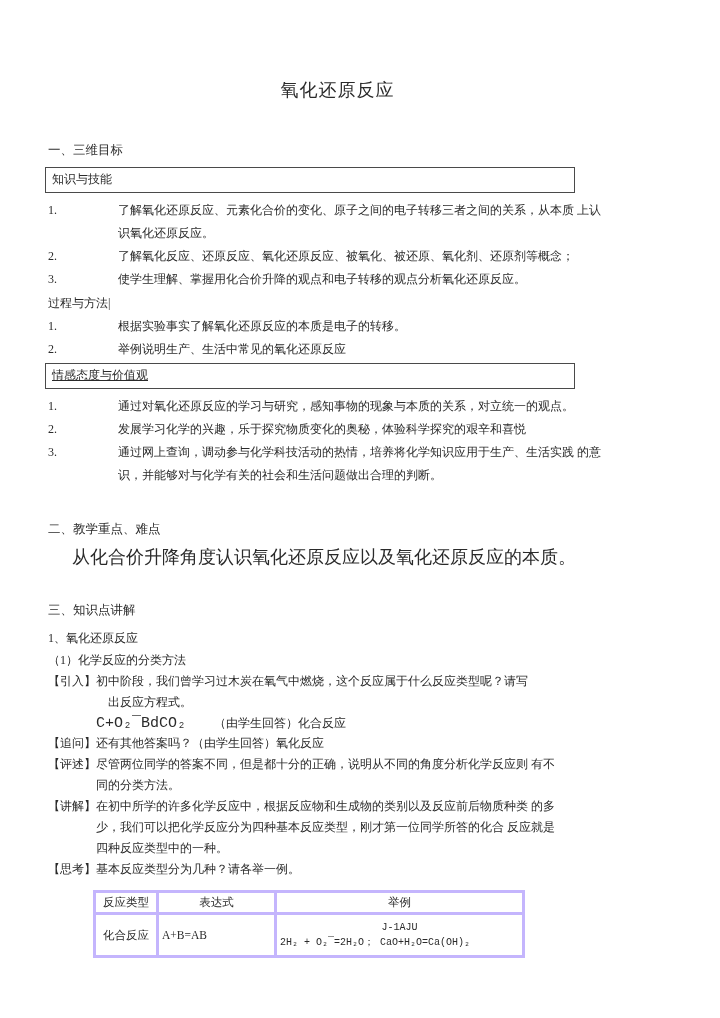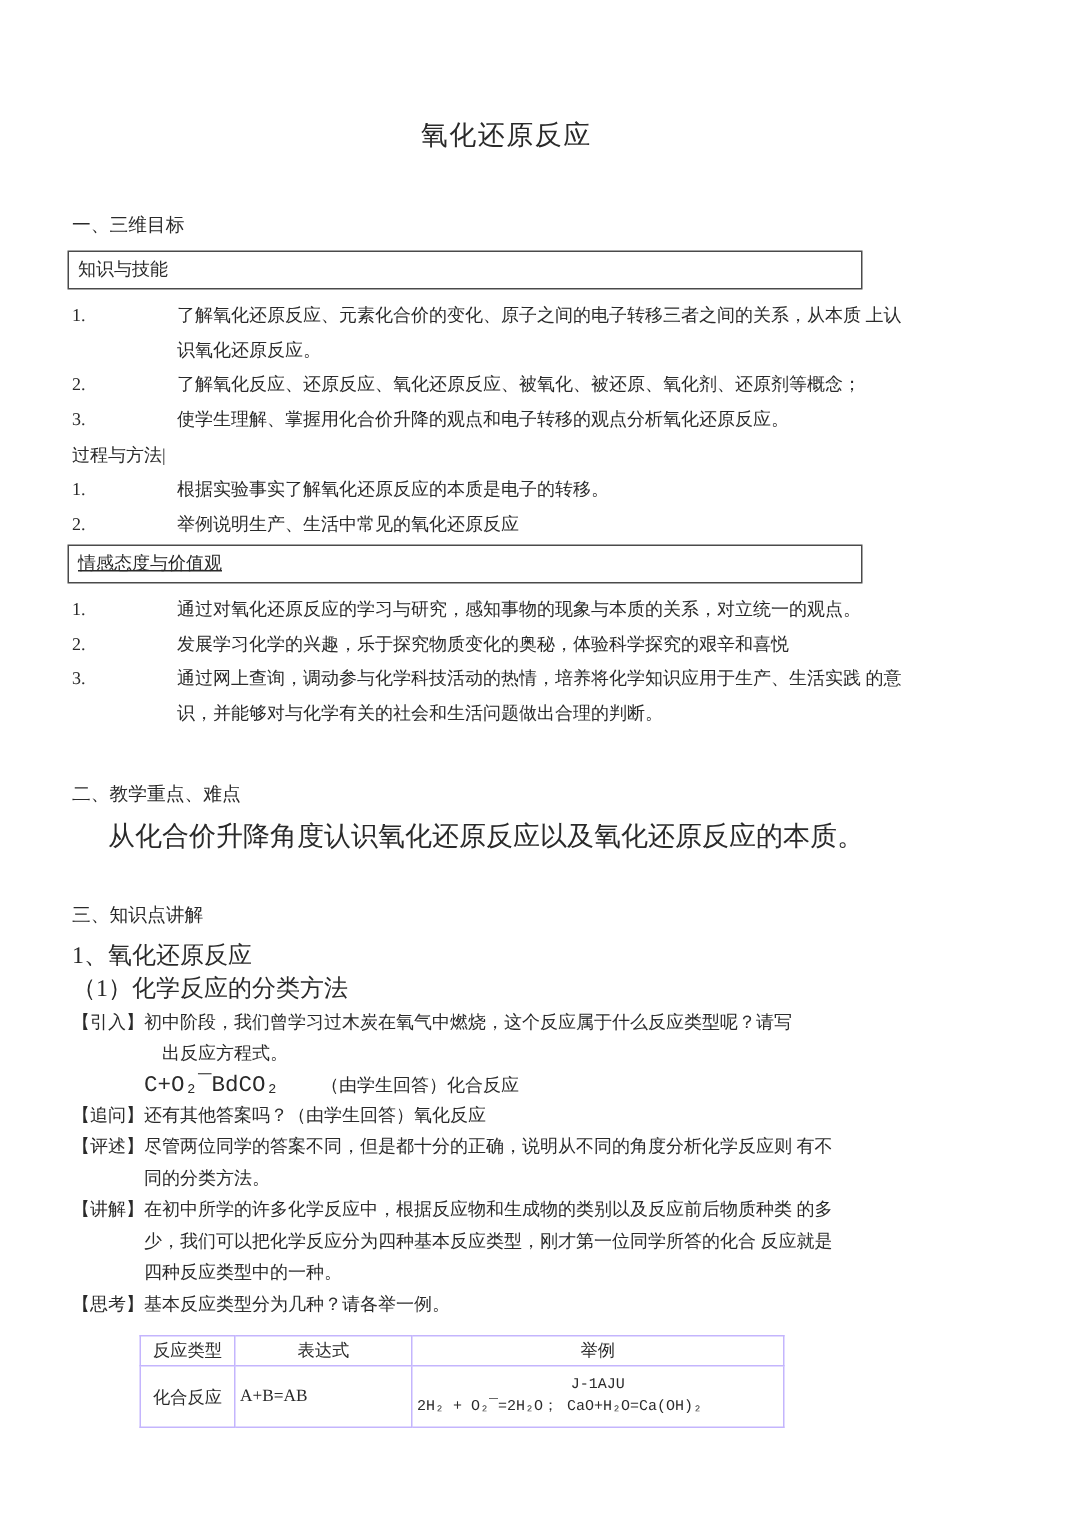"1、氧化还原反应" .sub-line { font-size: 16px -> 12px }
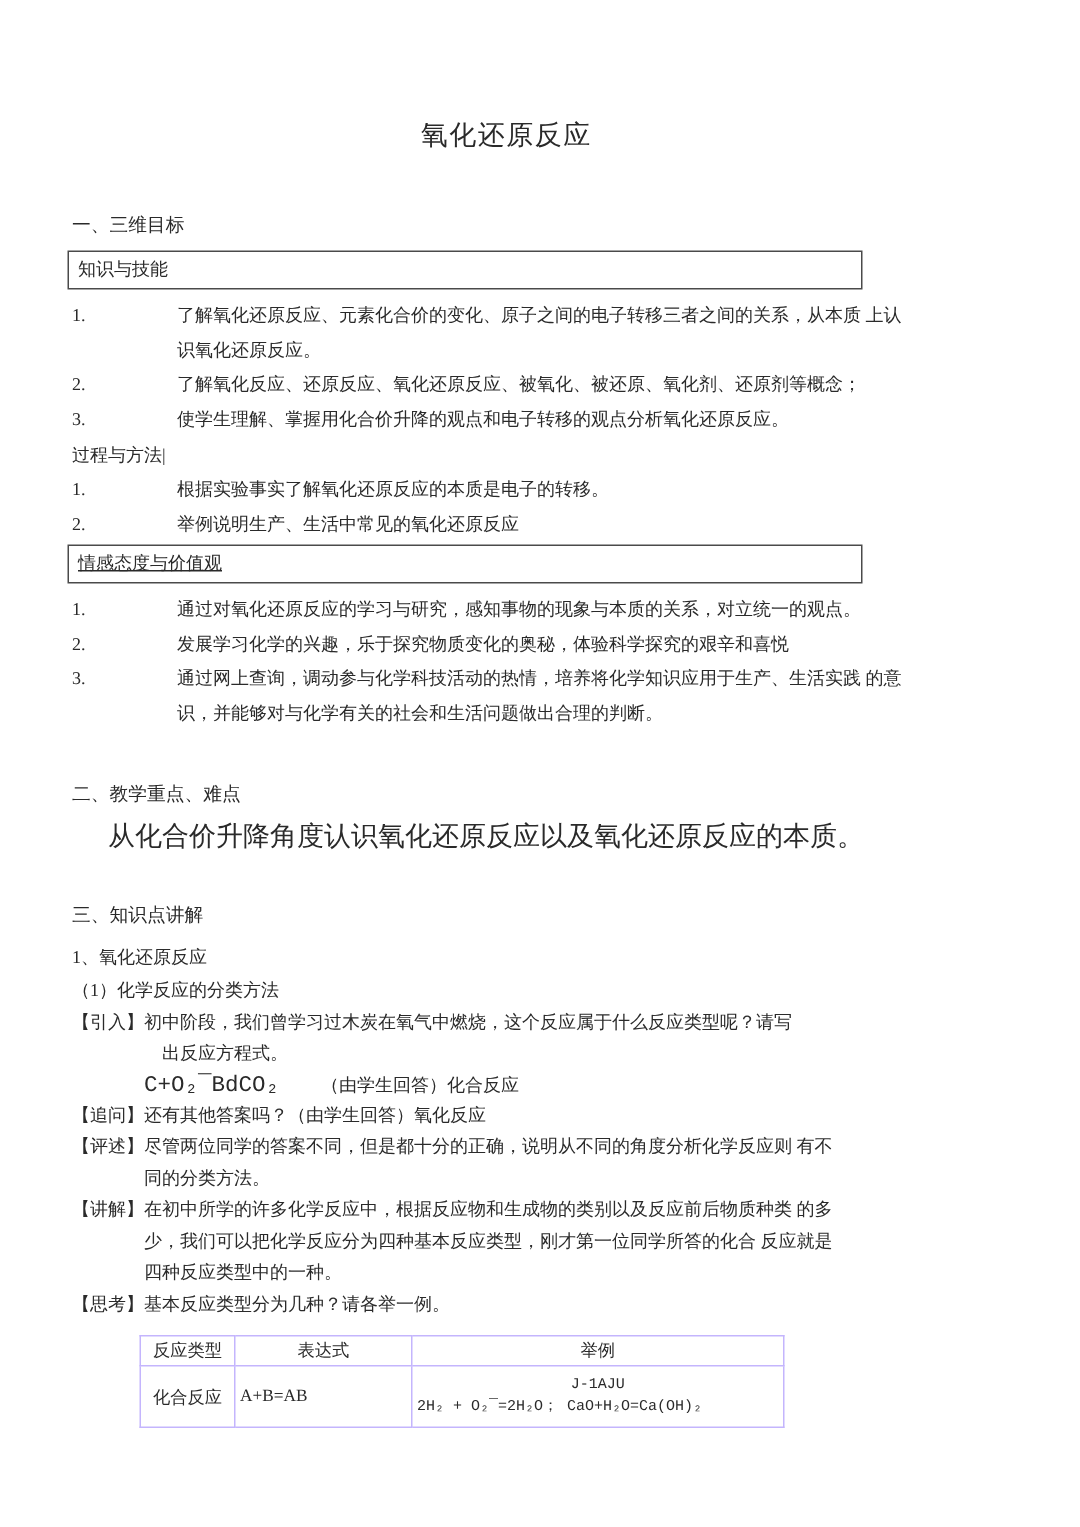"反应类型" .rxn-table th, .rxn-table td { border: 1px solid #c4b5fd -> 3px solid #c4b5fd }
